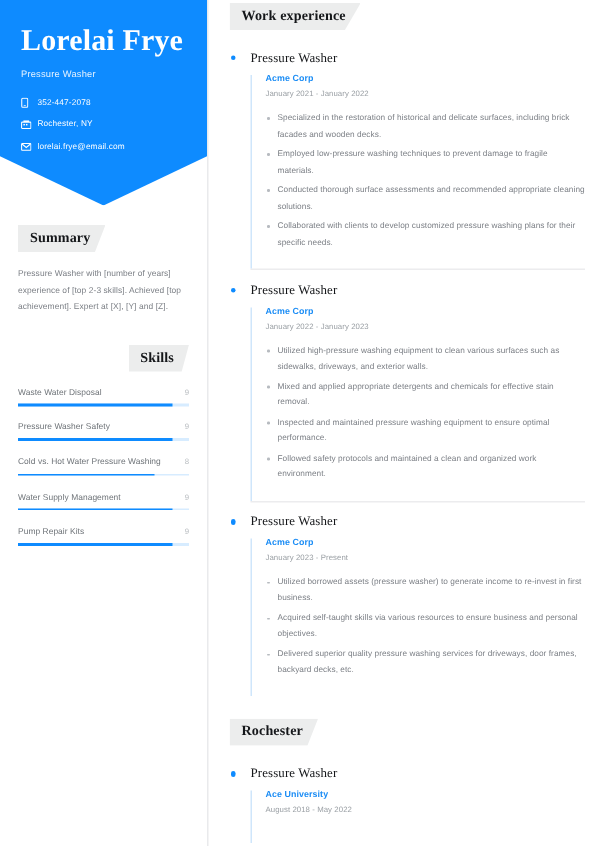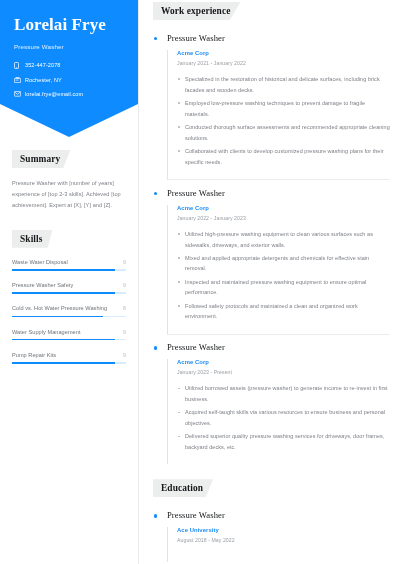"Lorelai Frye" .cand-name { font-size: 17px -> 20px }
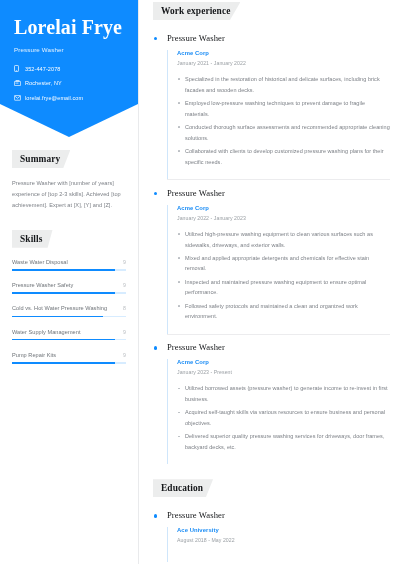"Skills" .skills-wrap { text-align: none -> right }
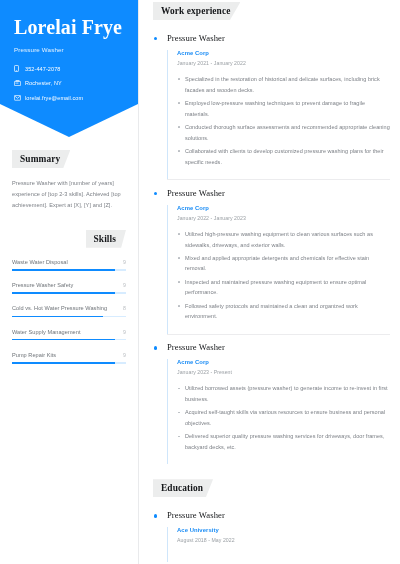"Education" div.sec-head { text: Education -> Rochester }
